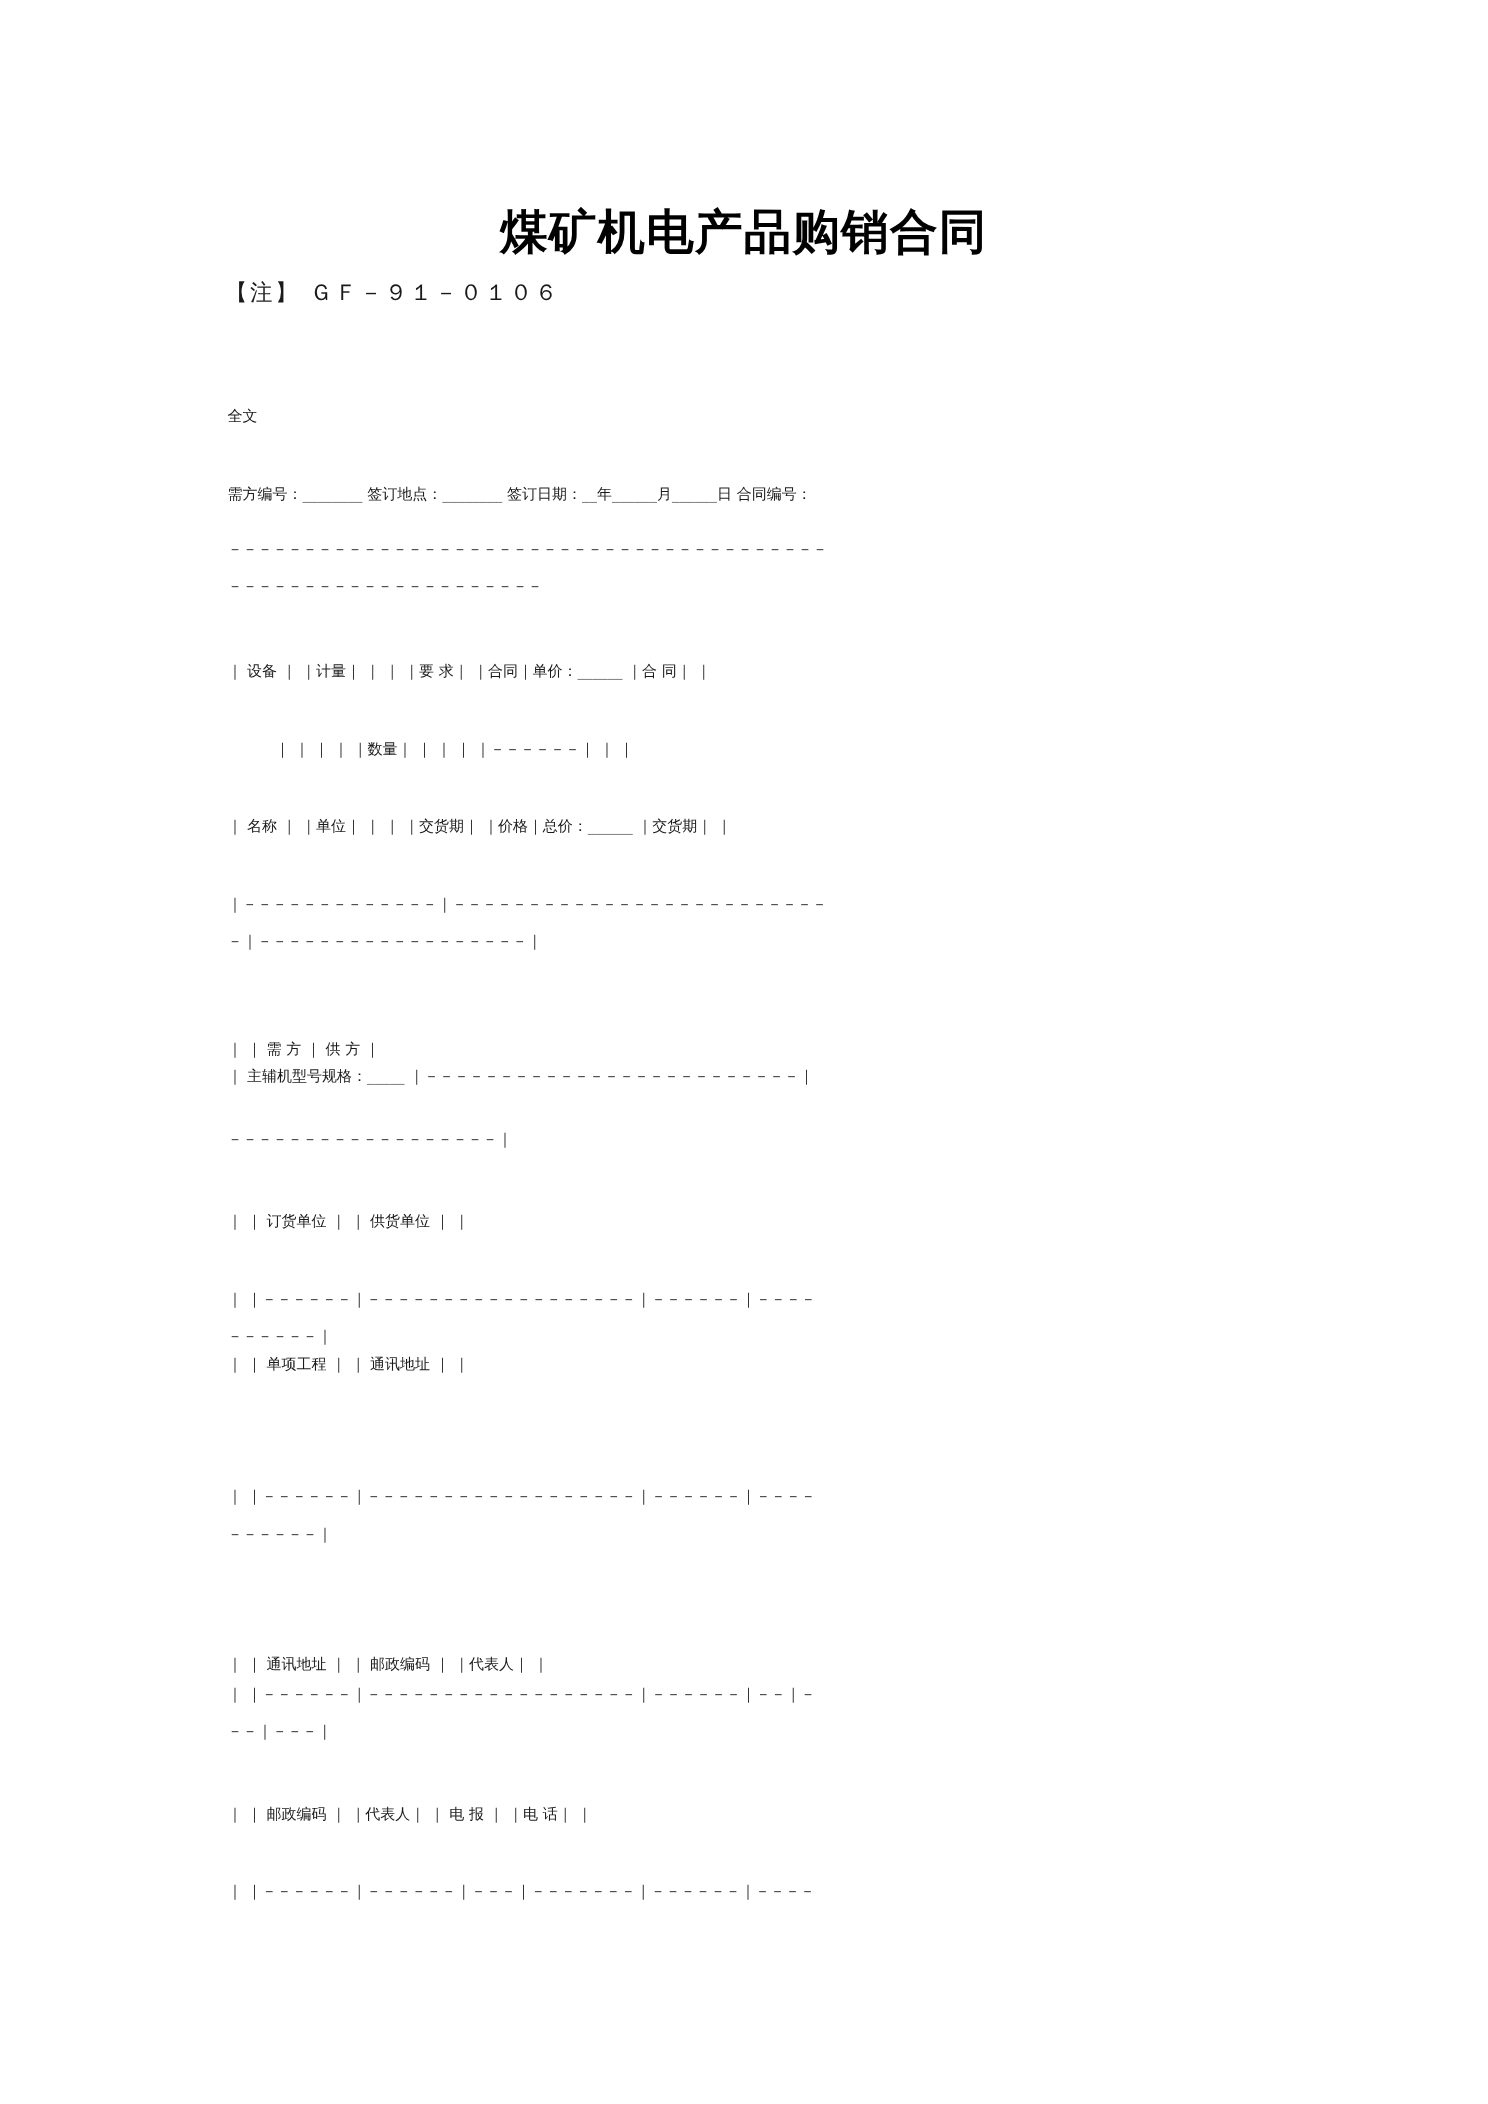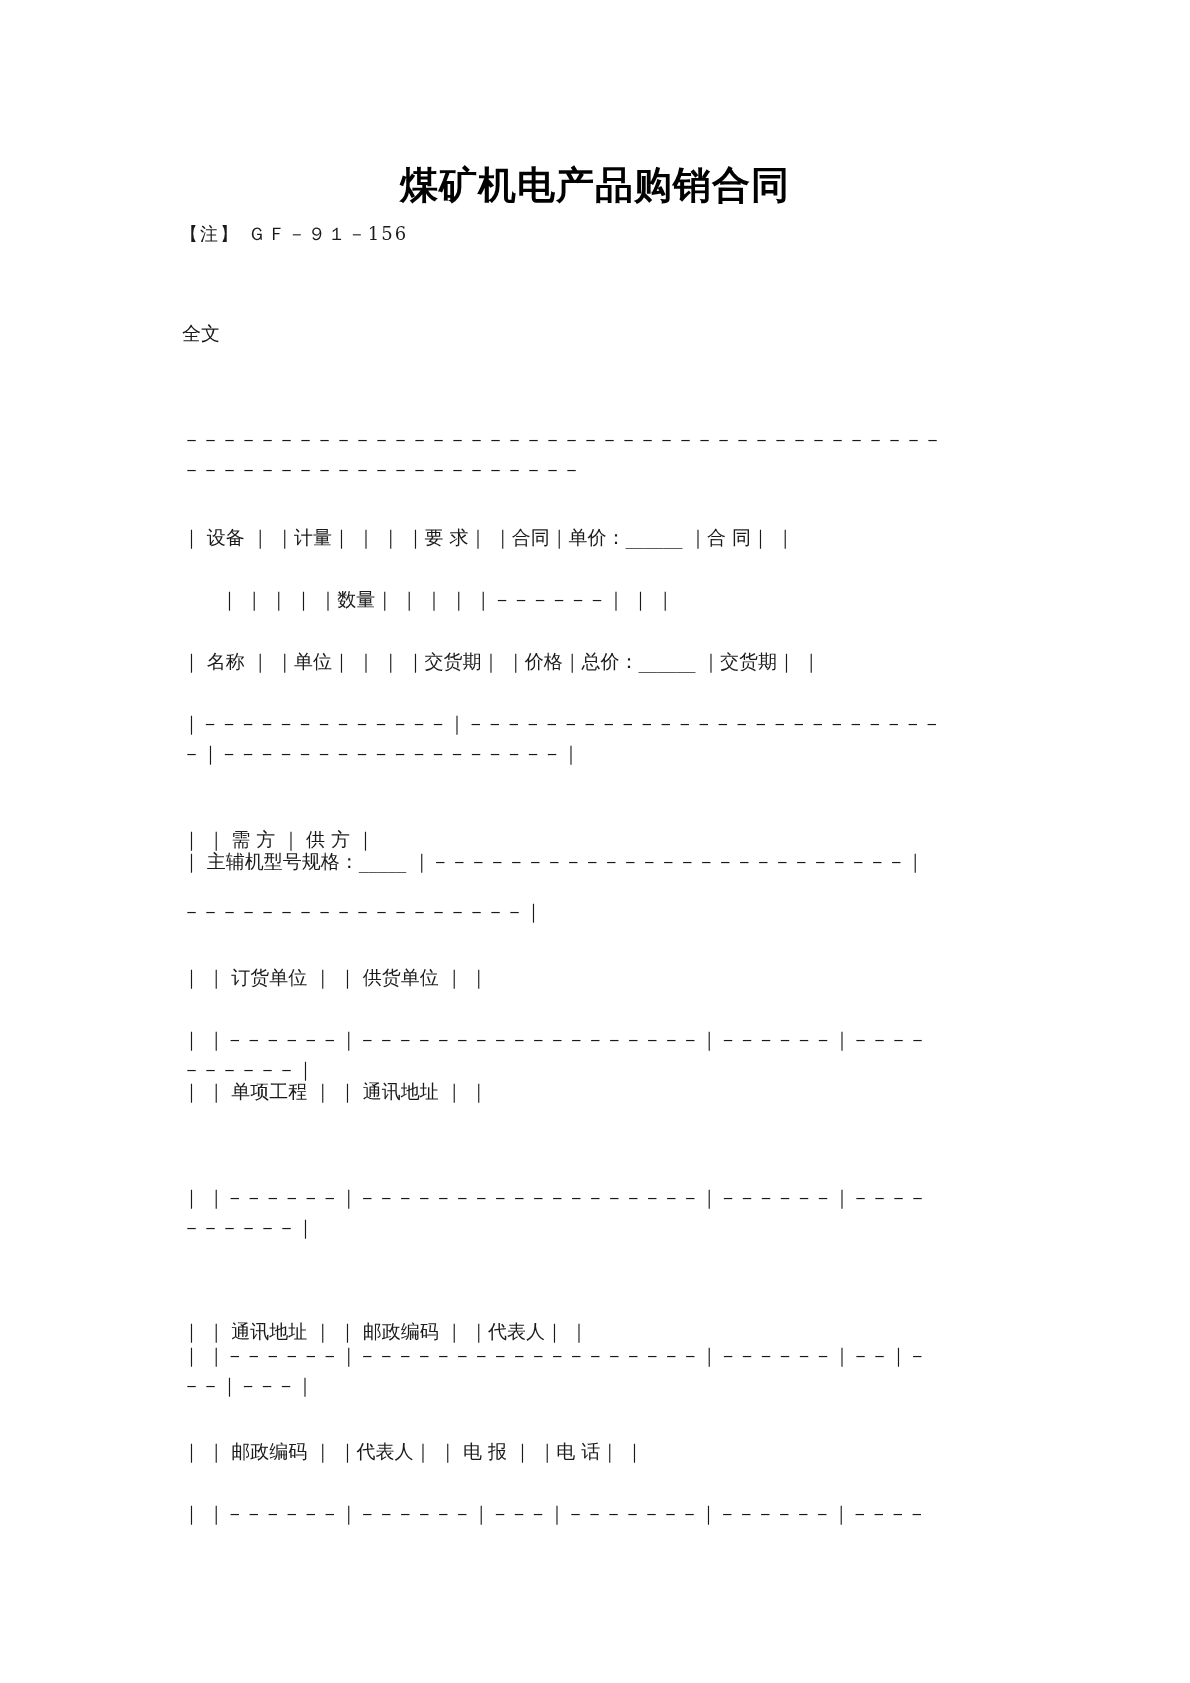"【注】 ＧＦ－９１－156" div.note { text: 156 -> ０１０６ }
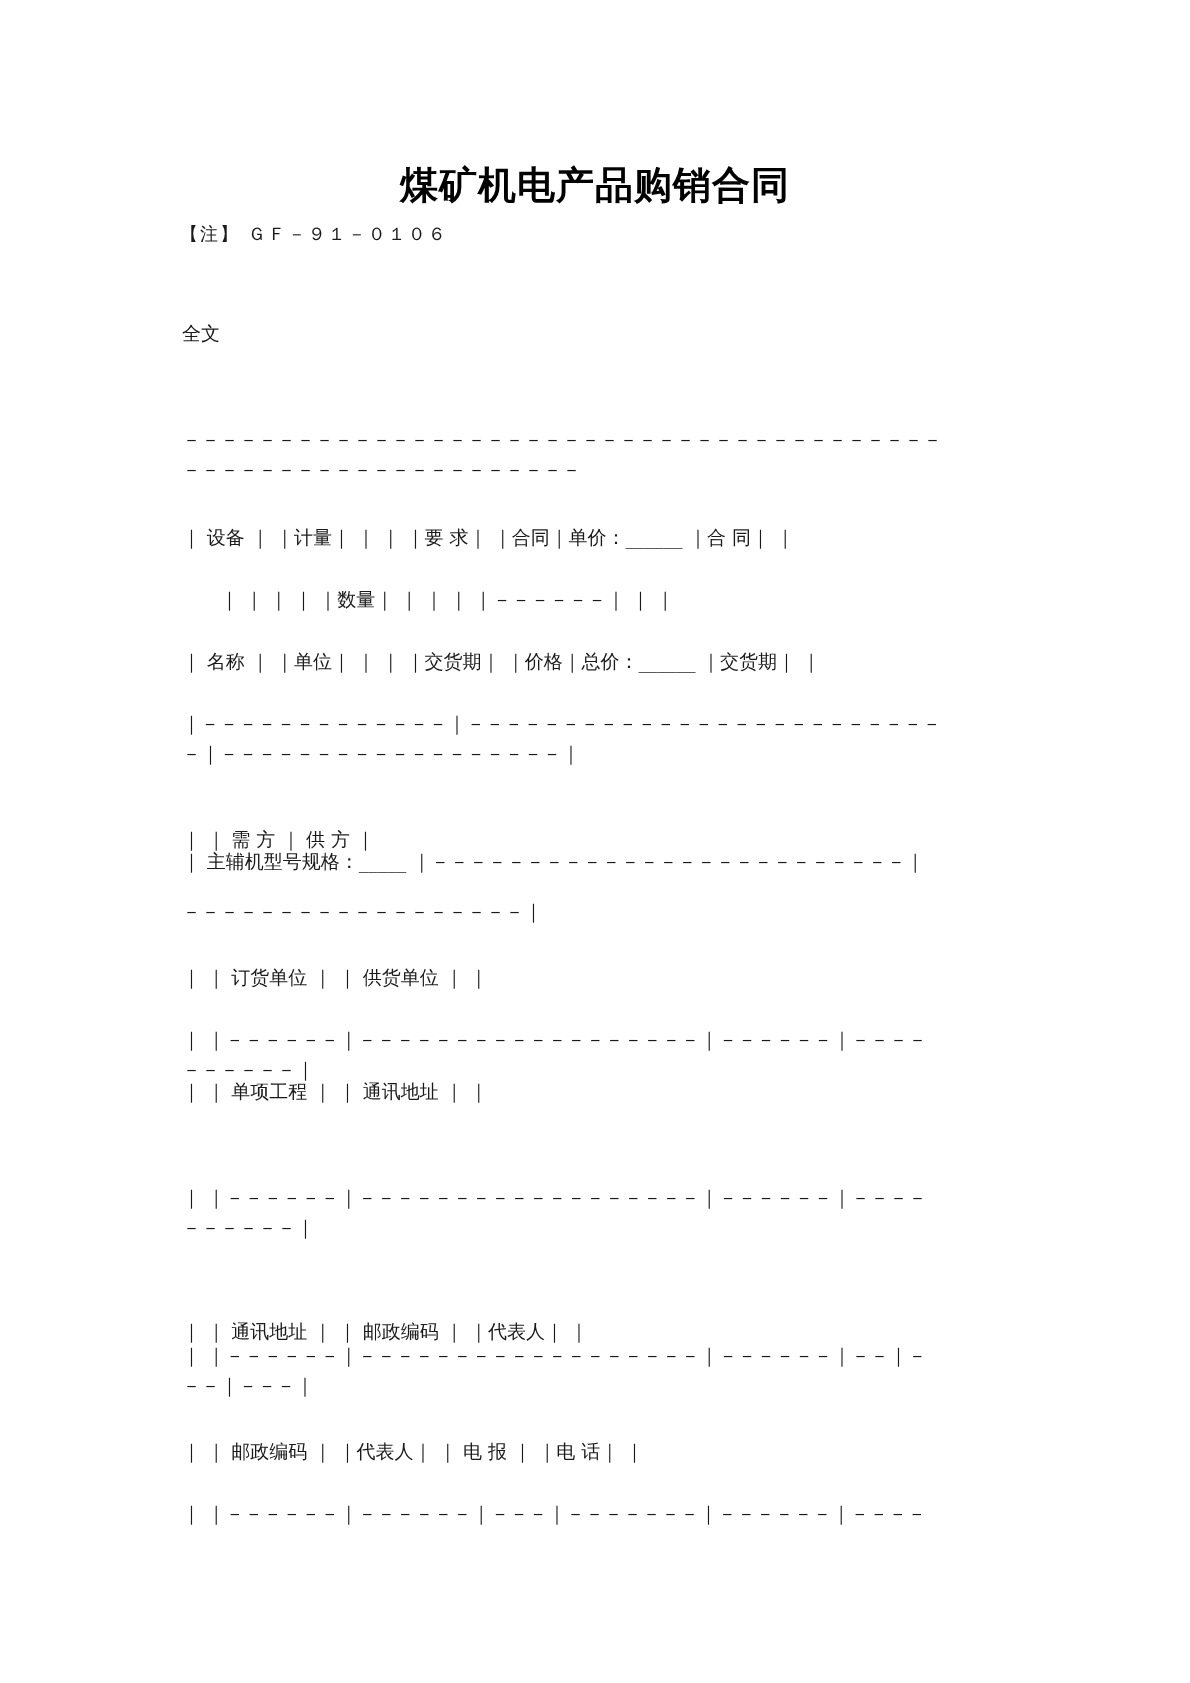"全文" .line { font-size: 19px -> 12px }
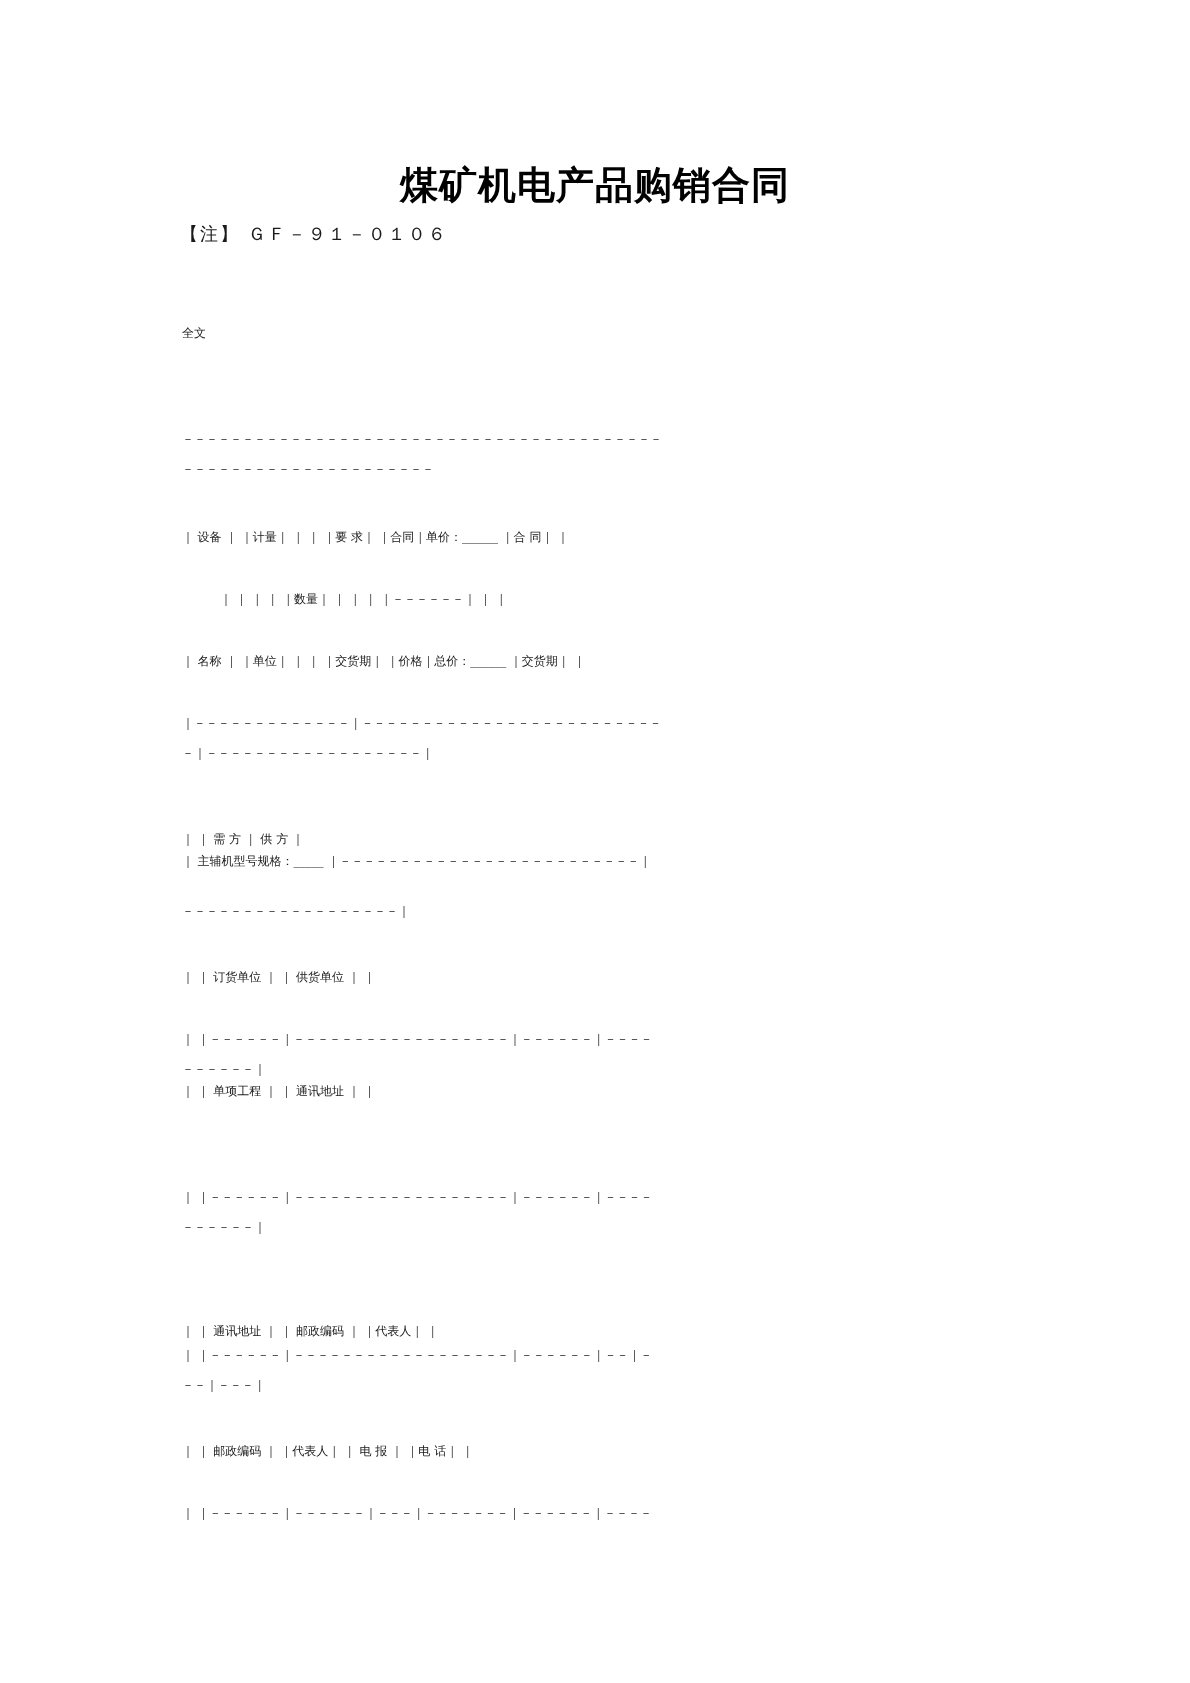"需方编号：________ 签订地点：________" div.line { html: none -> <div>需方编号：________ 签订地点：________ 签订日期：__年______月______日 合同编号：</div> }
